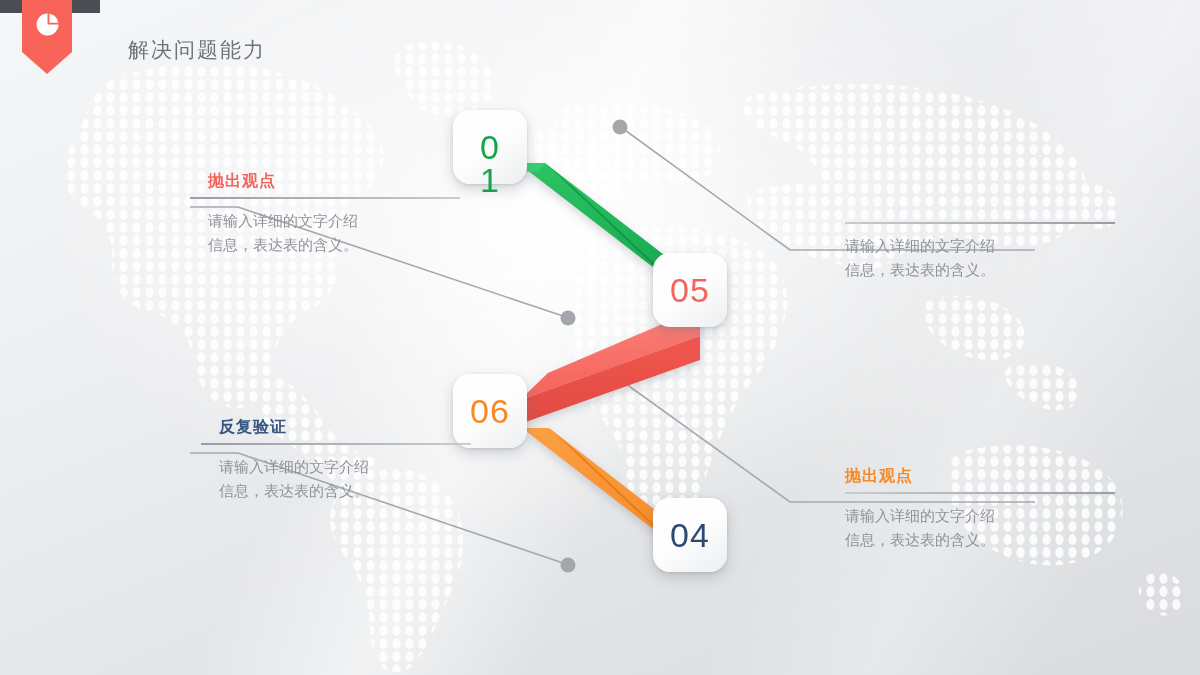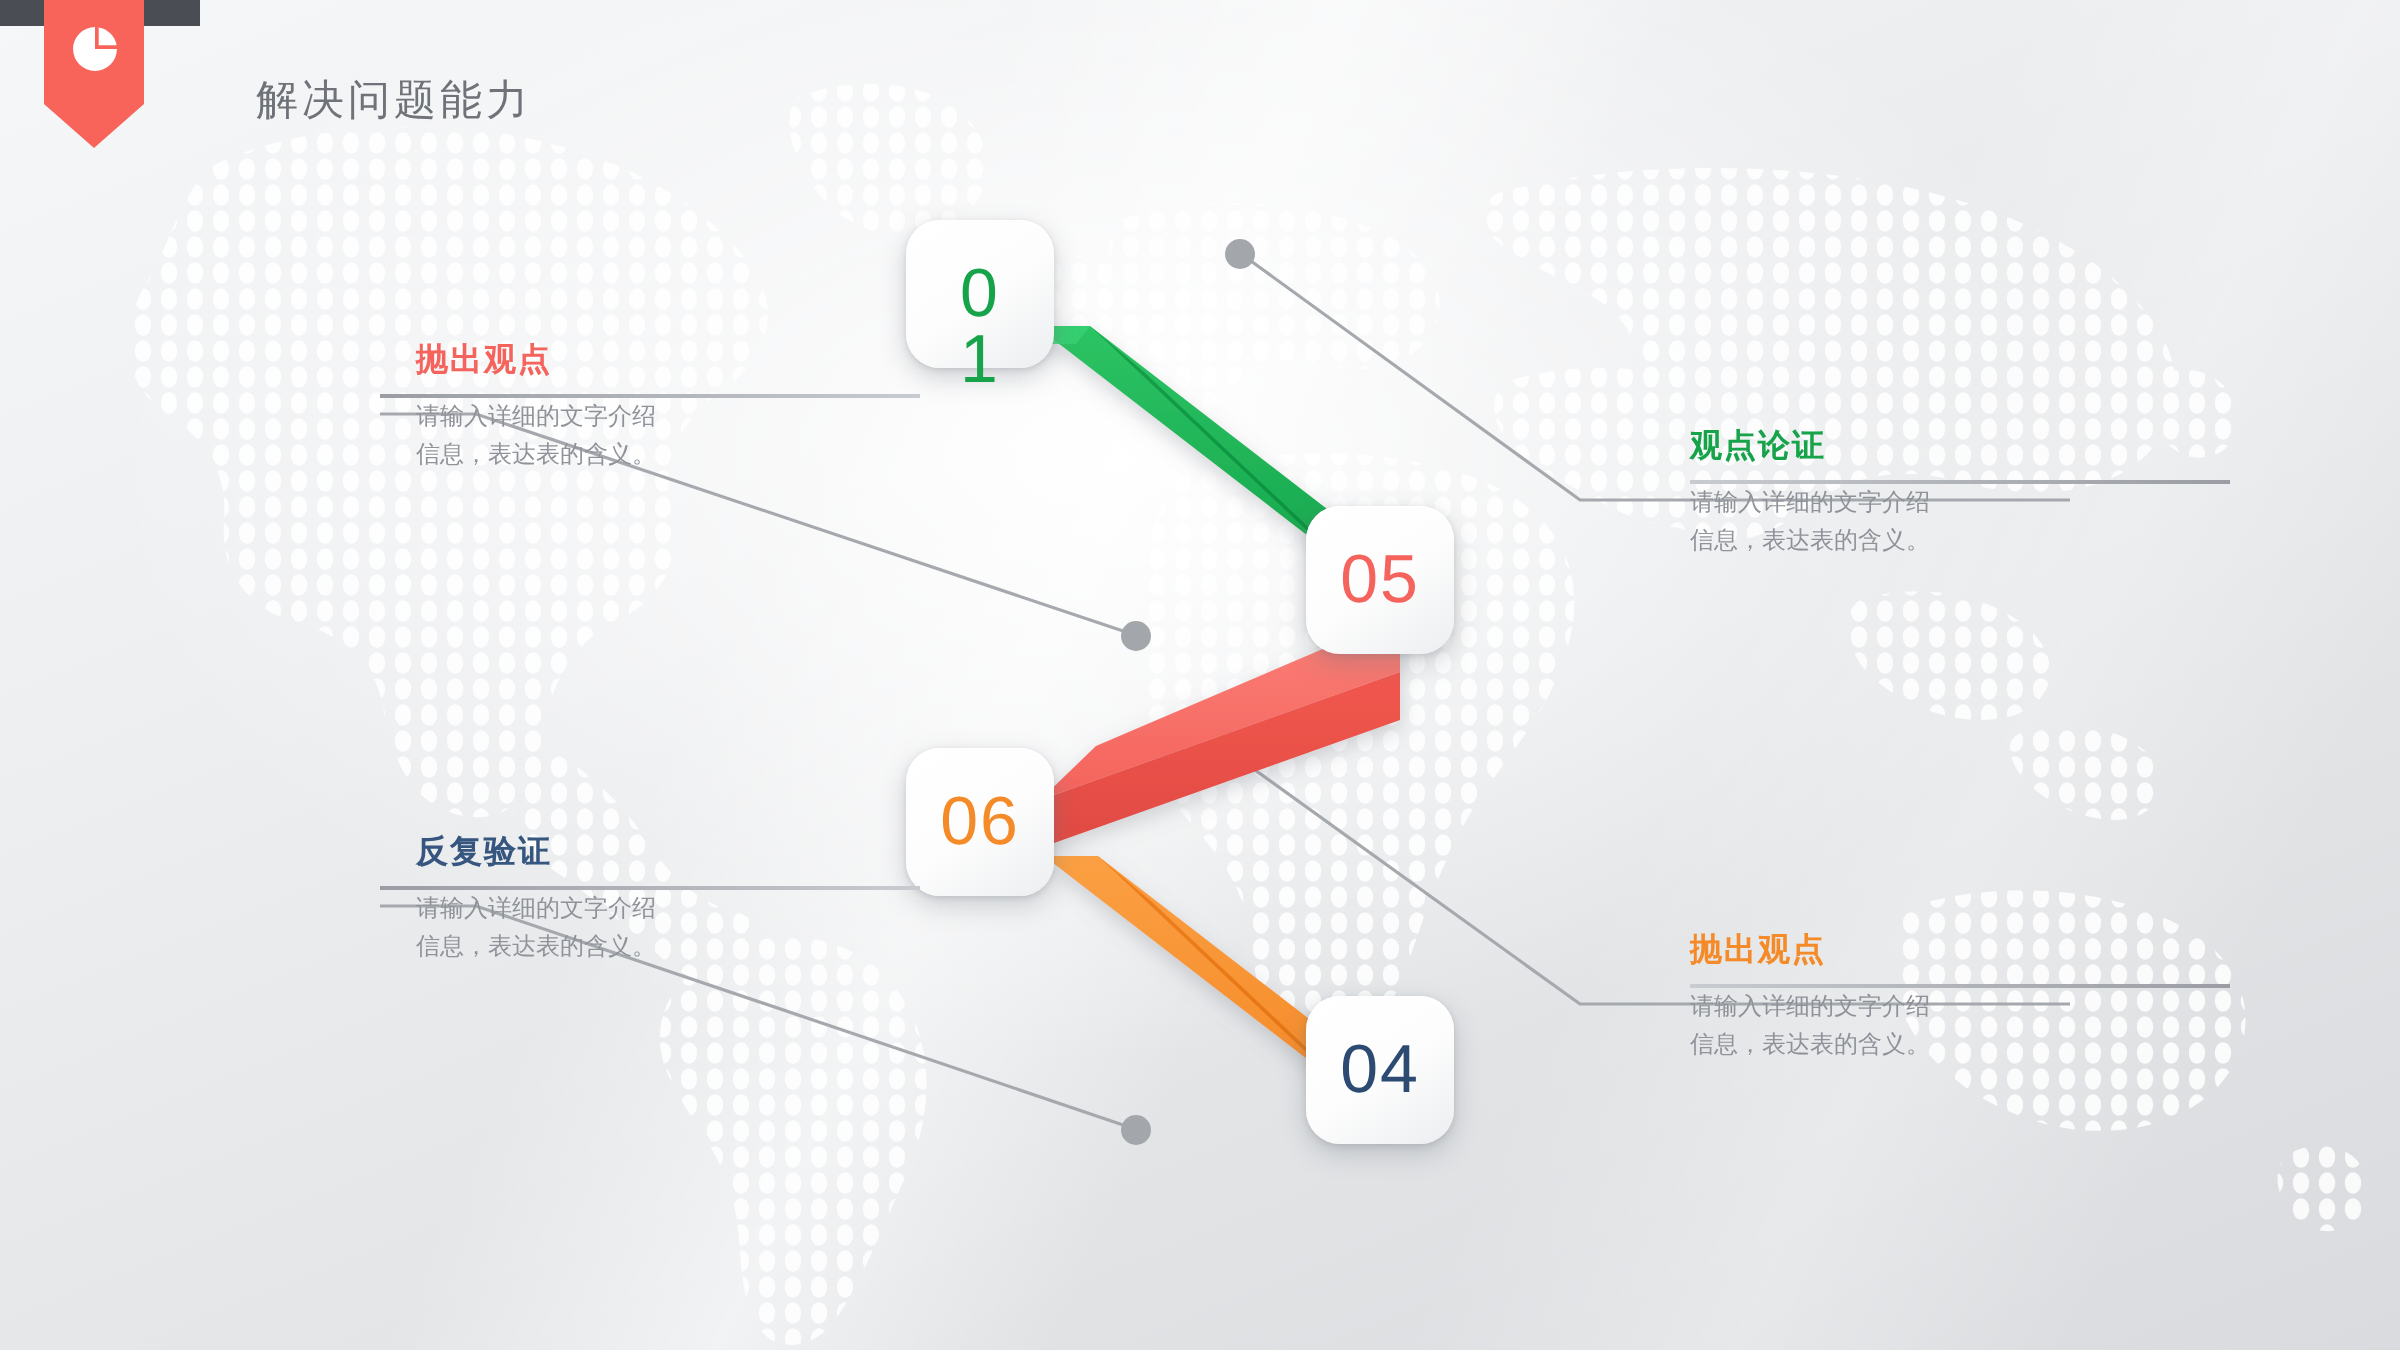"请输入详细的文字介绍" .block .body { font-size: 12px -> 15px; margin-top: none -> 10px }
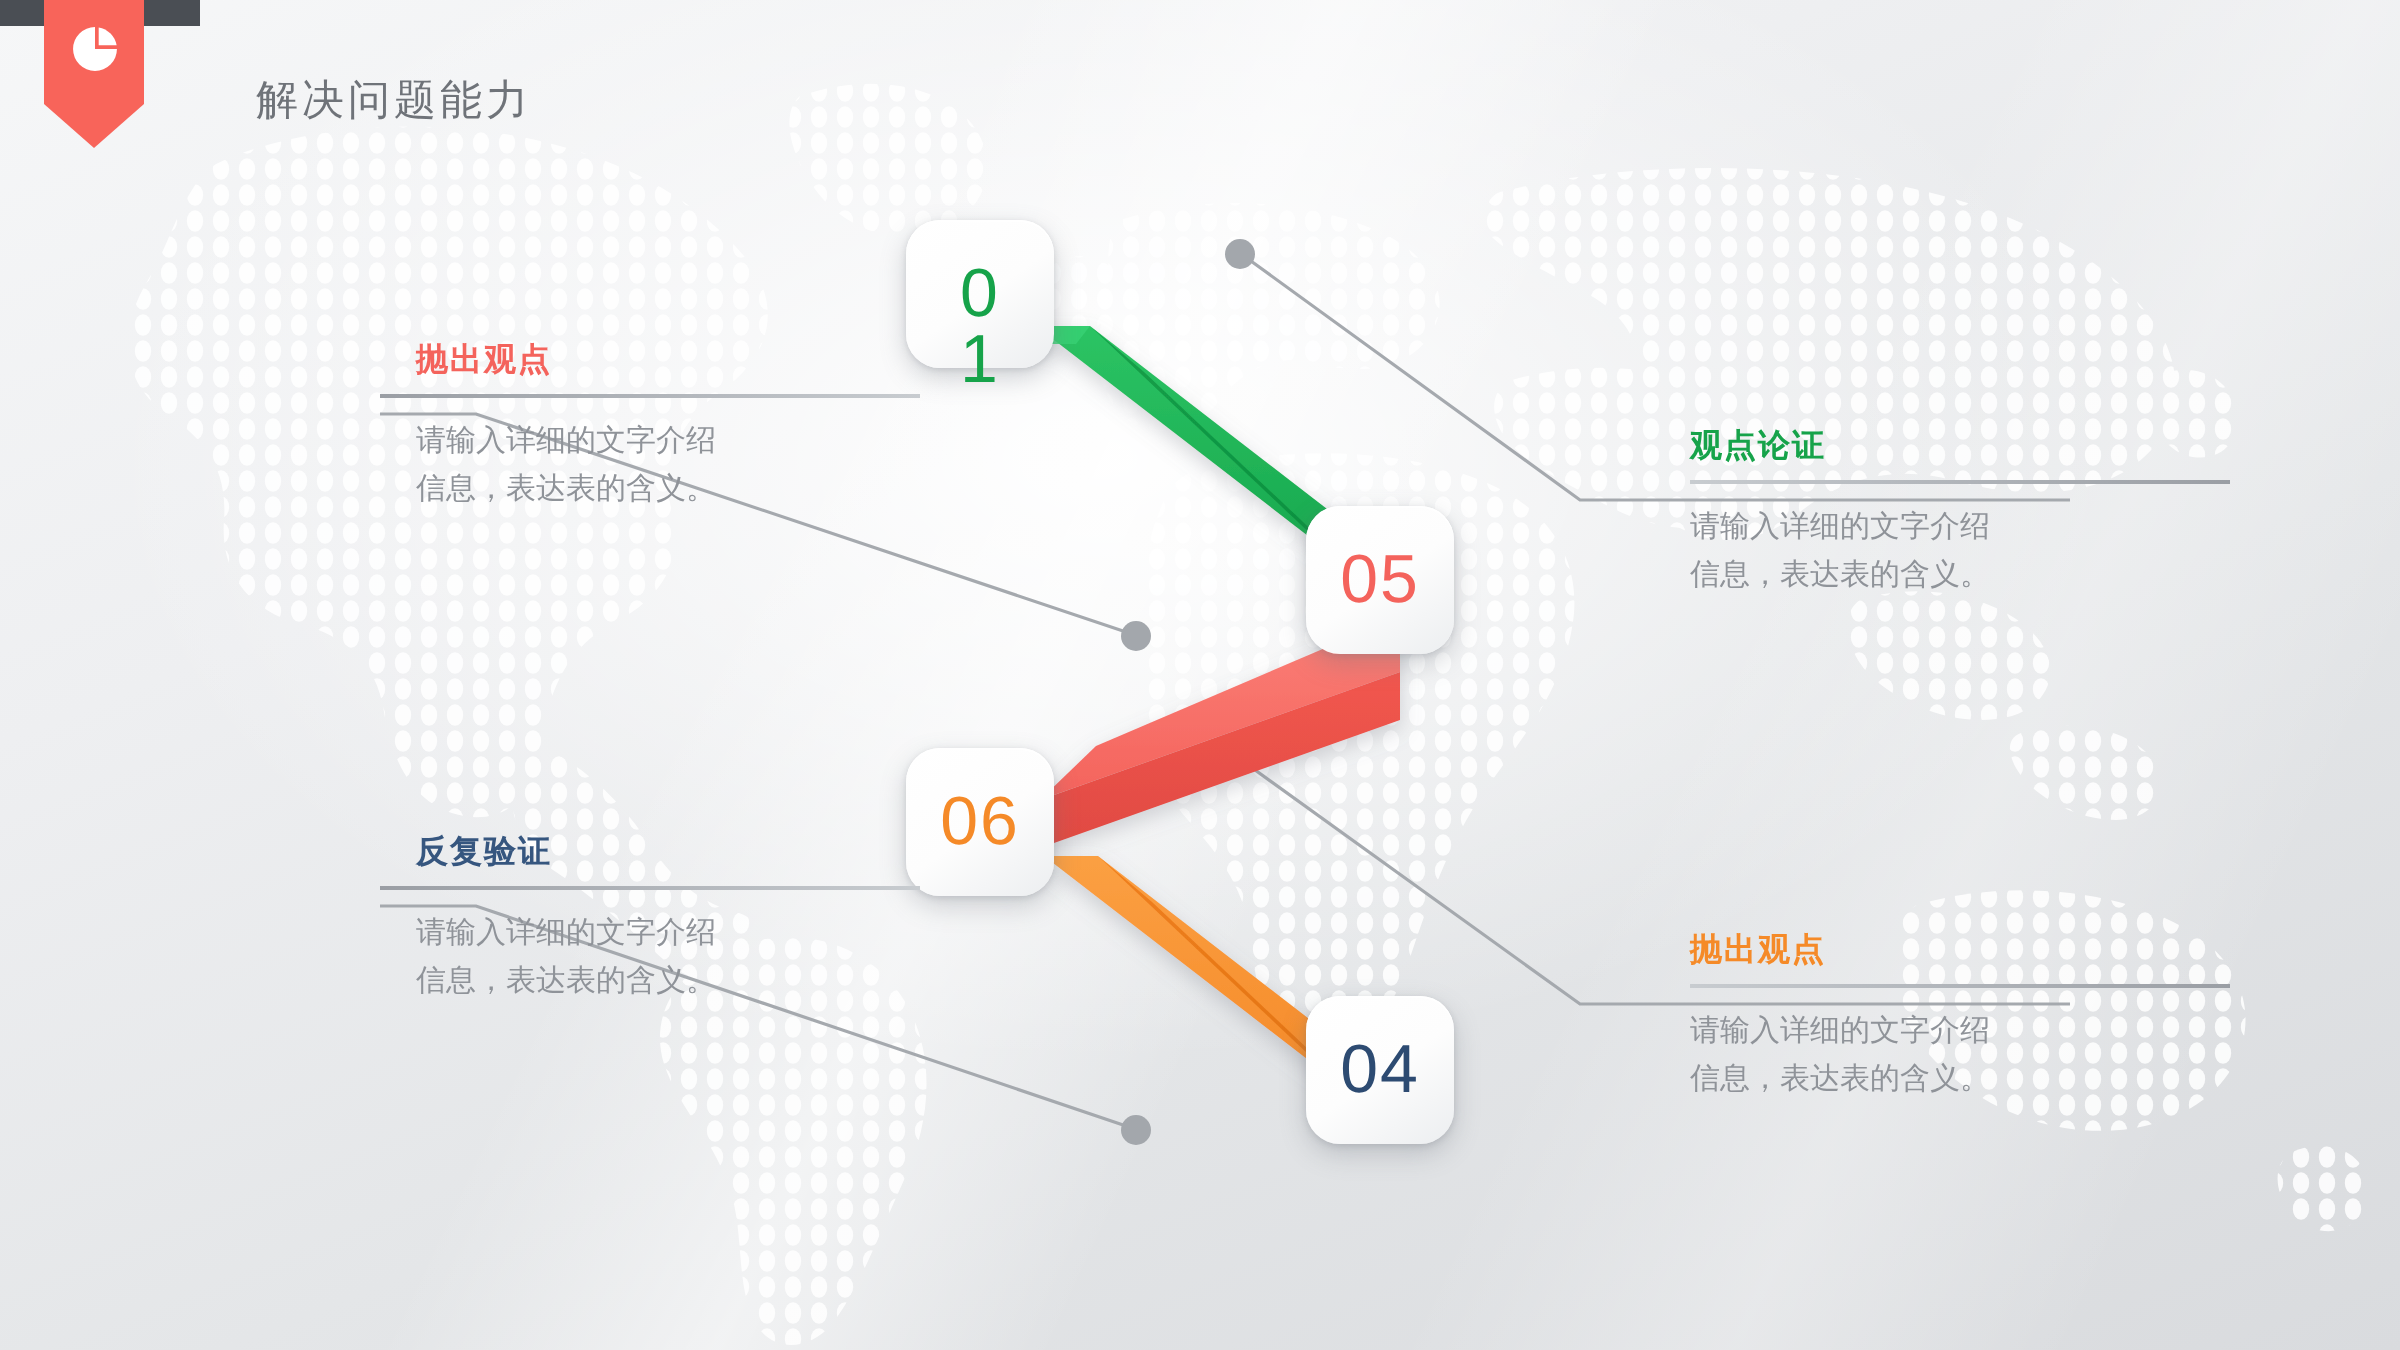"观点论证" div.heading { html: <div>观点论证</div> -> none }
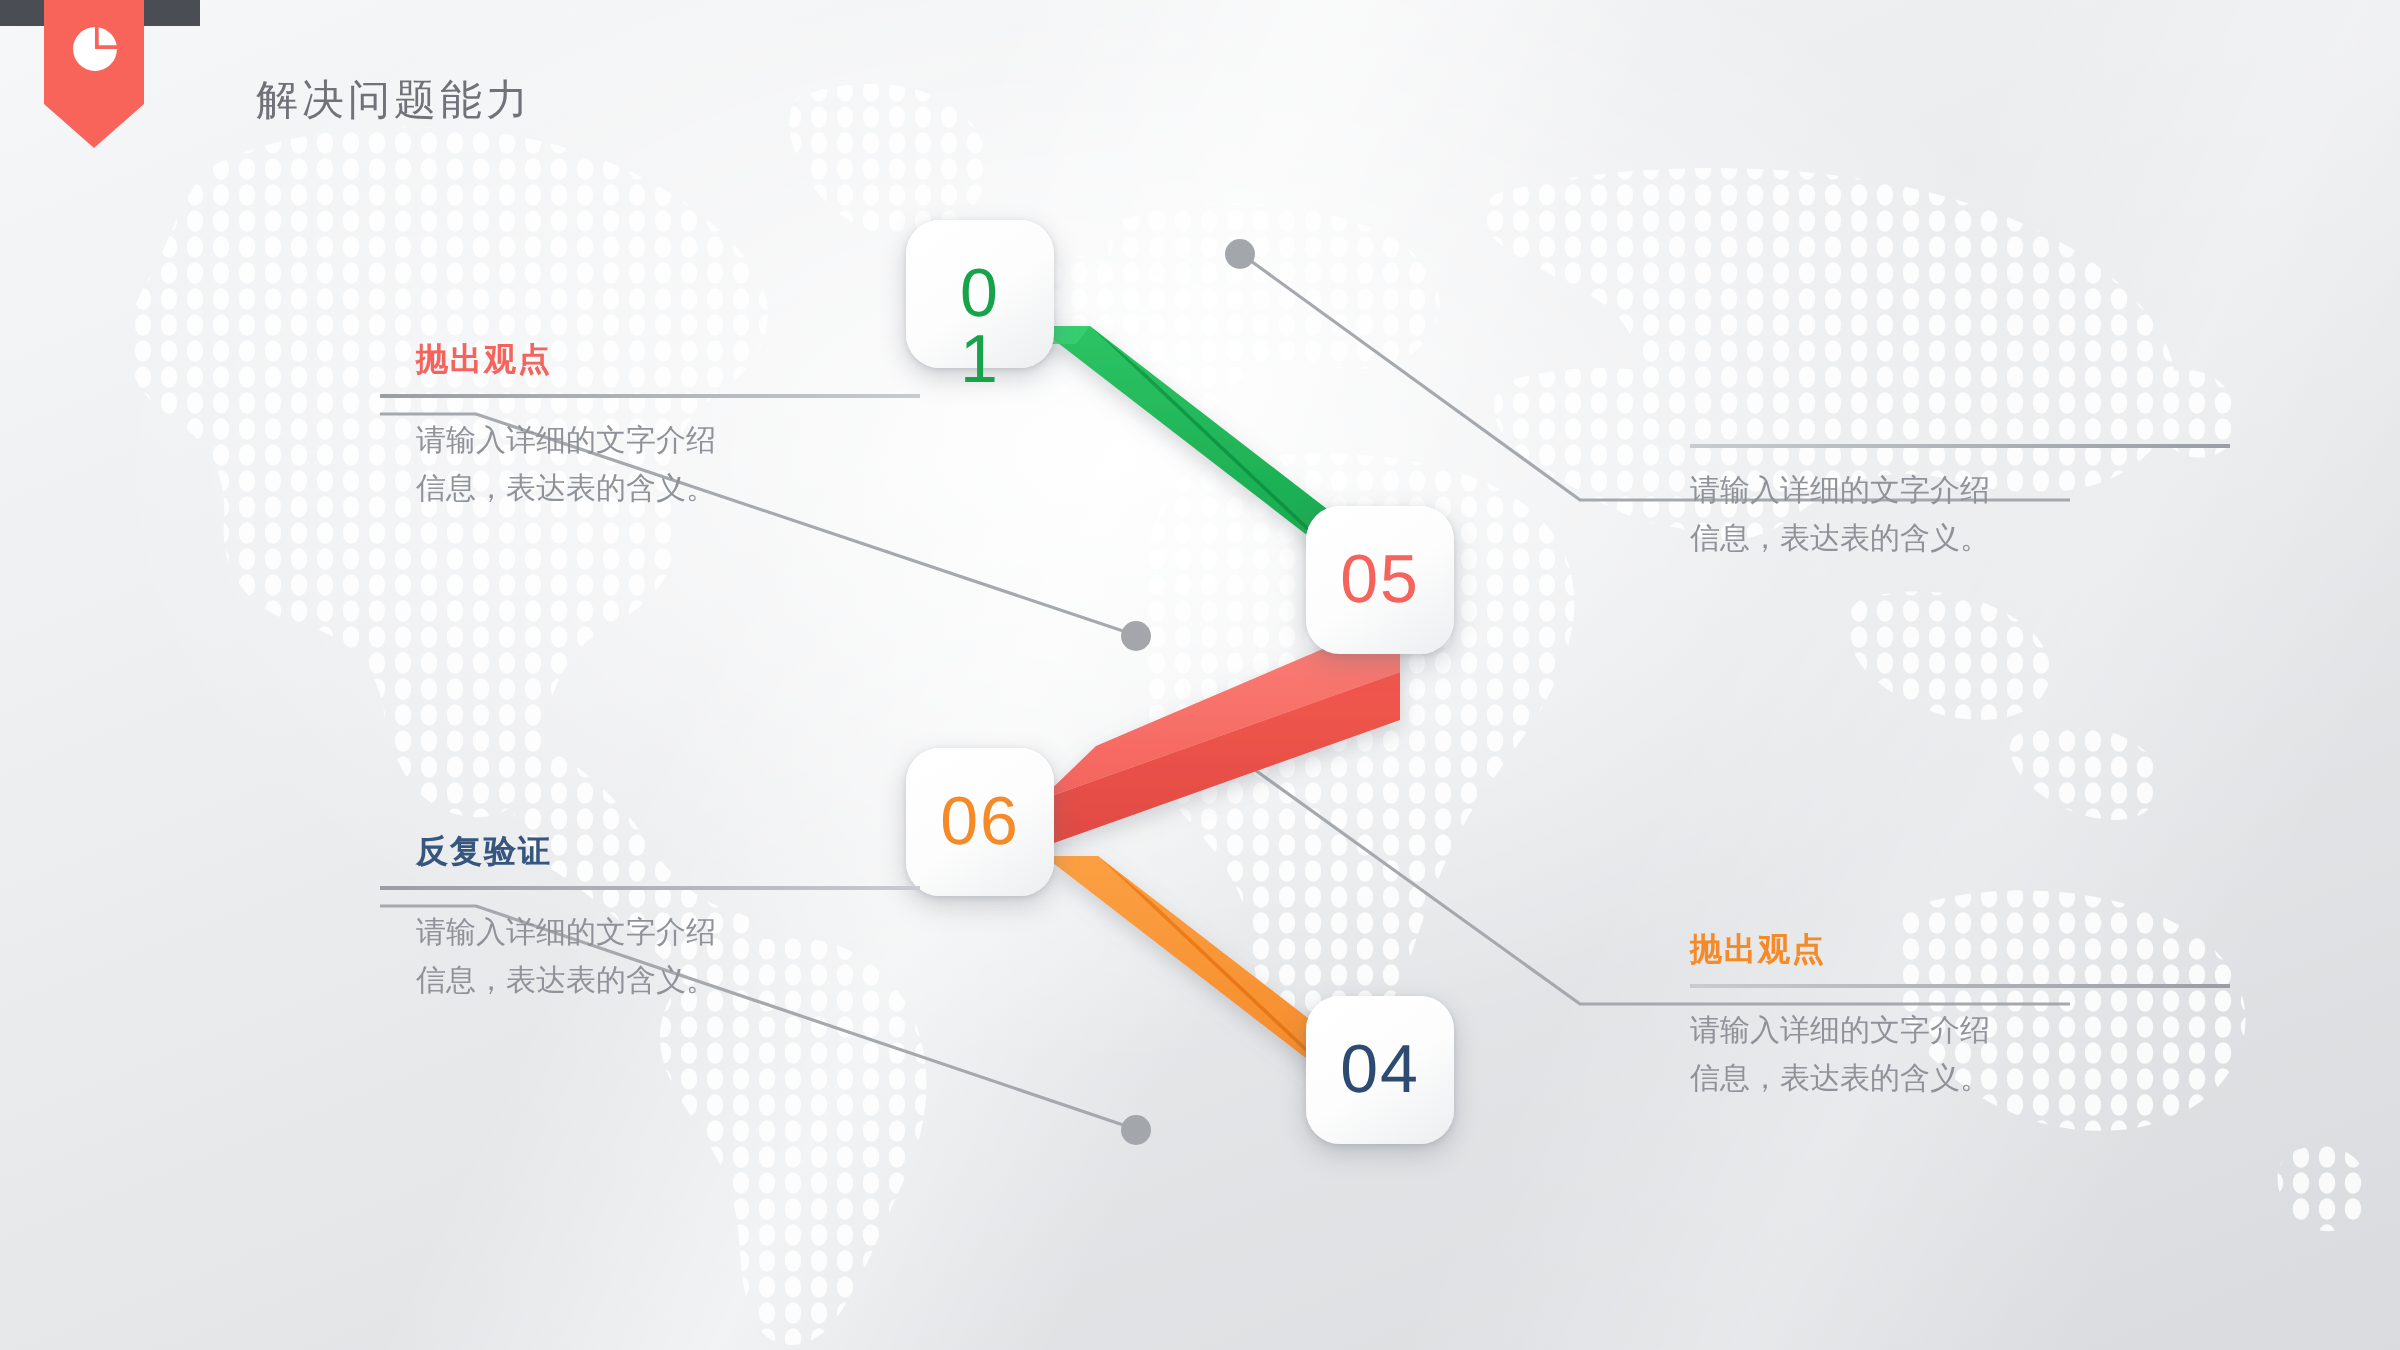"反复验证" div.block { left: 190px -> 201px }
